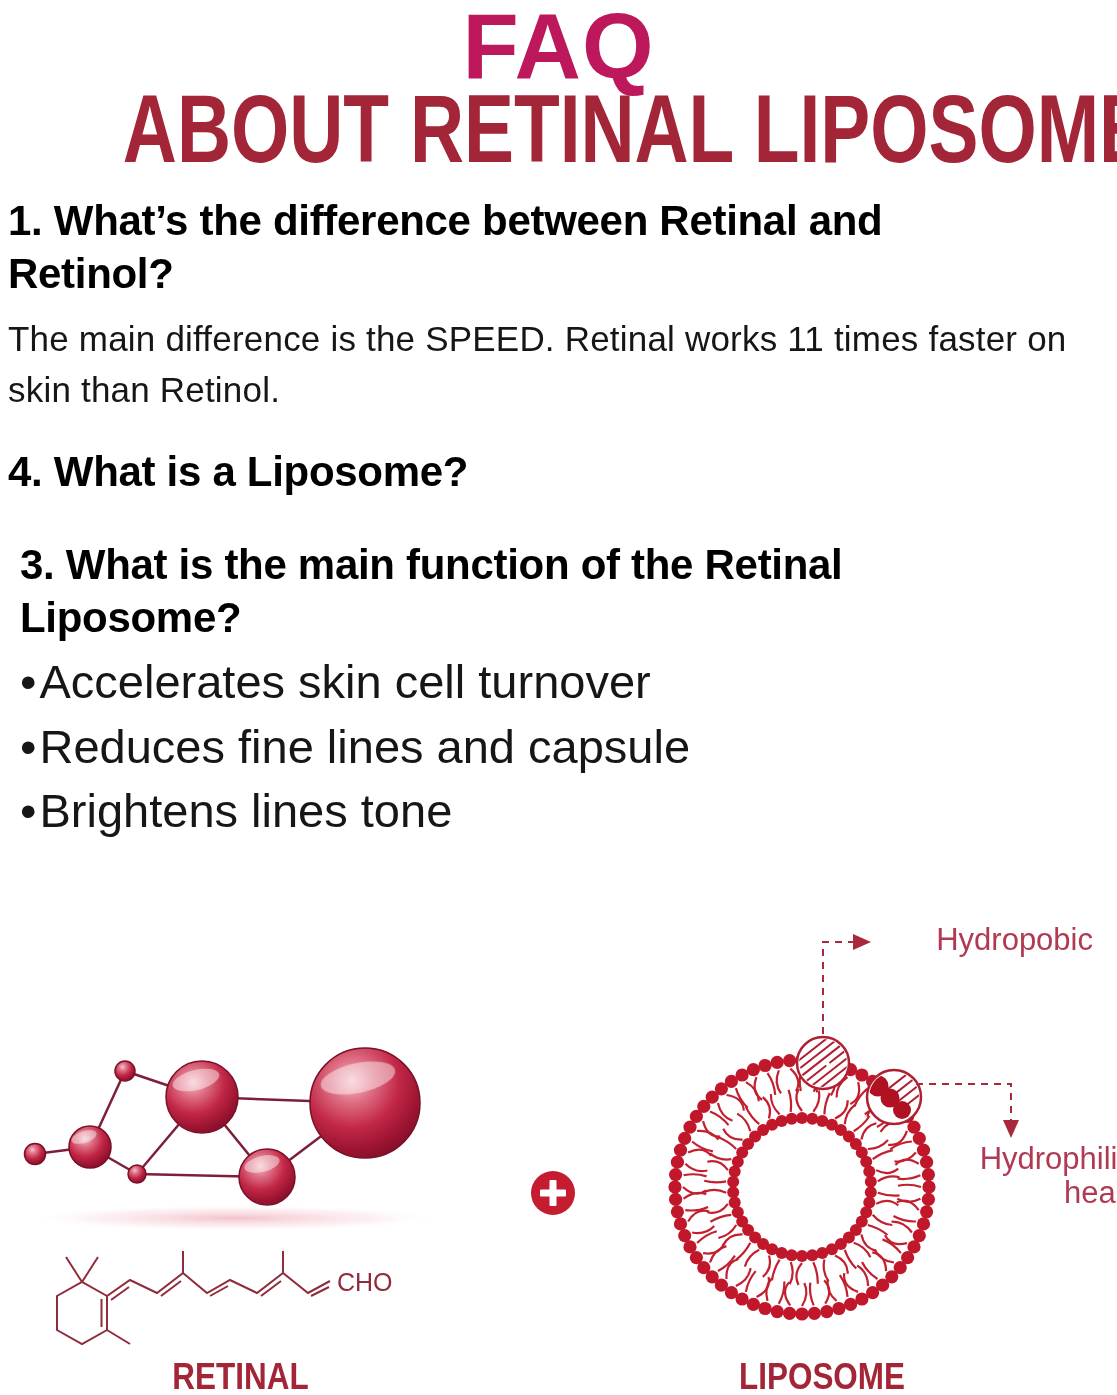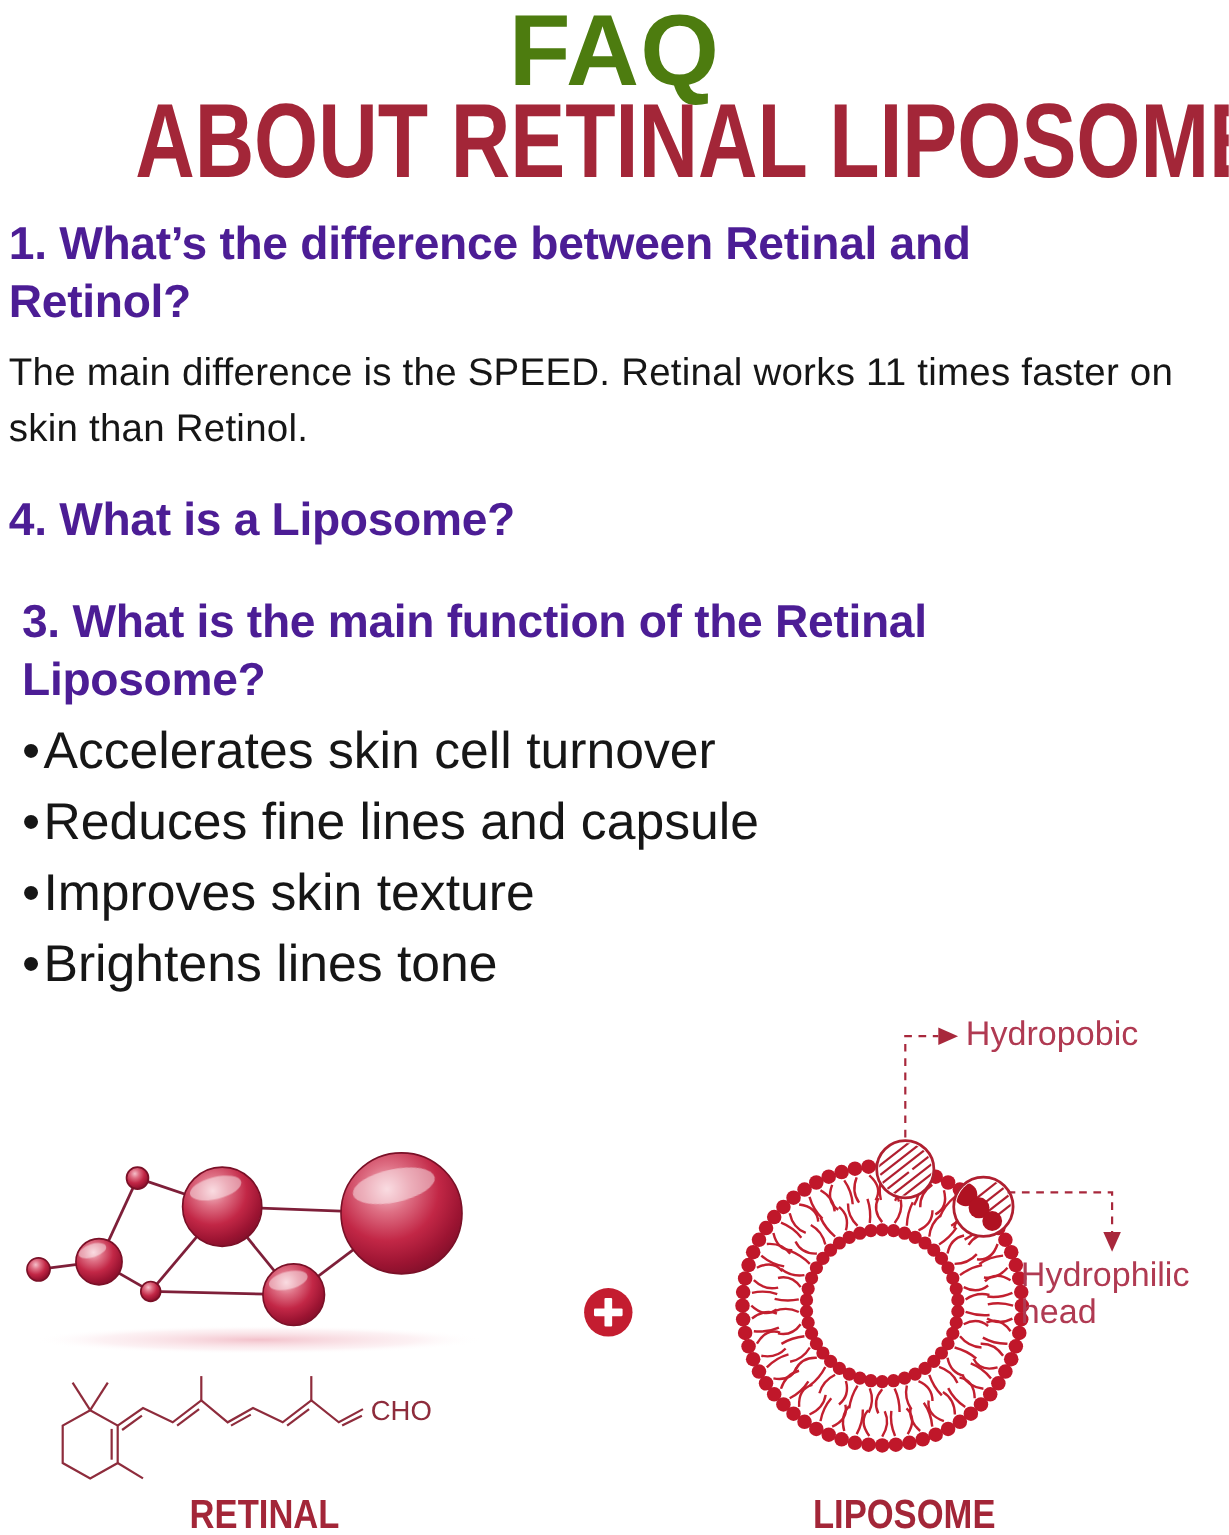"FAQ" .t1 { color: #4d7c0f -> #be185d }
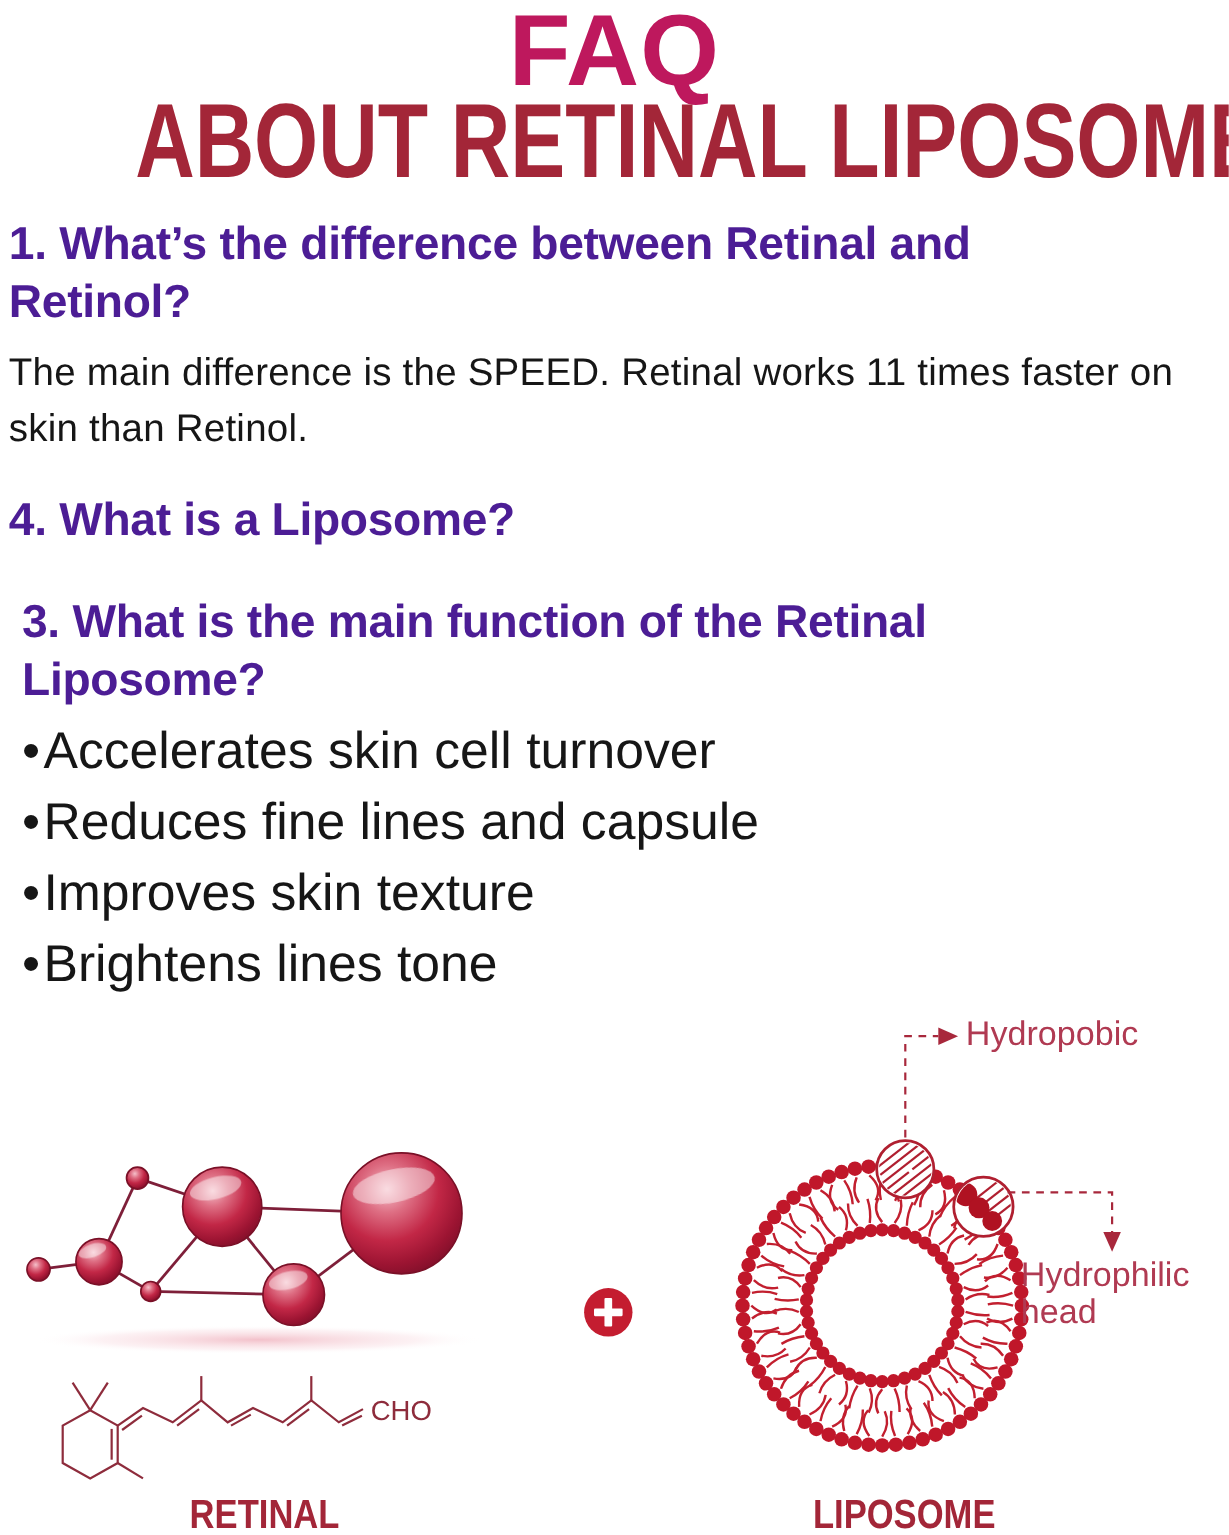"1. What’s the difference between" .q { color: #4c1d95 -> #000000 }
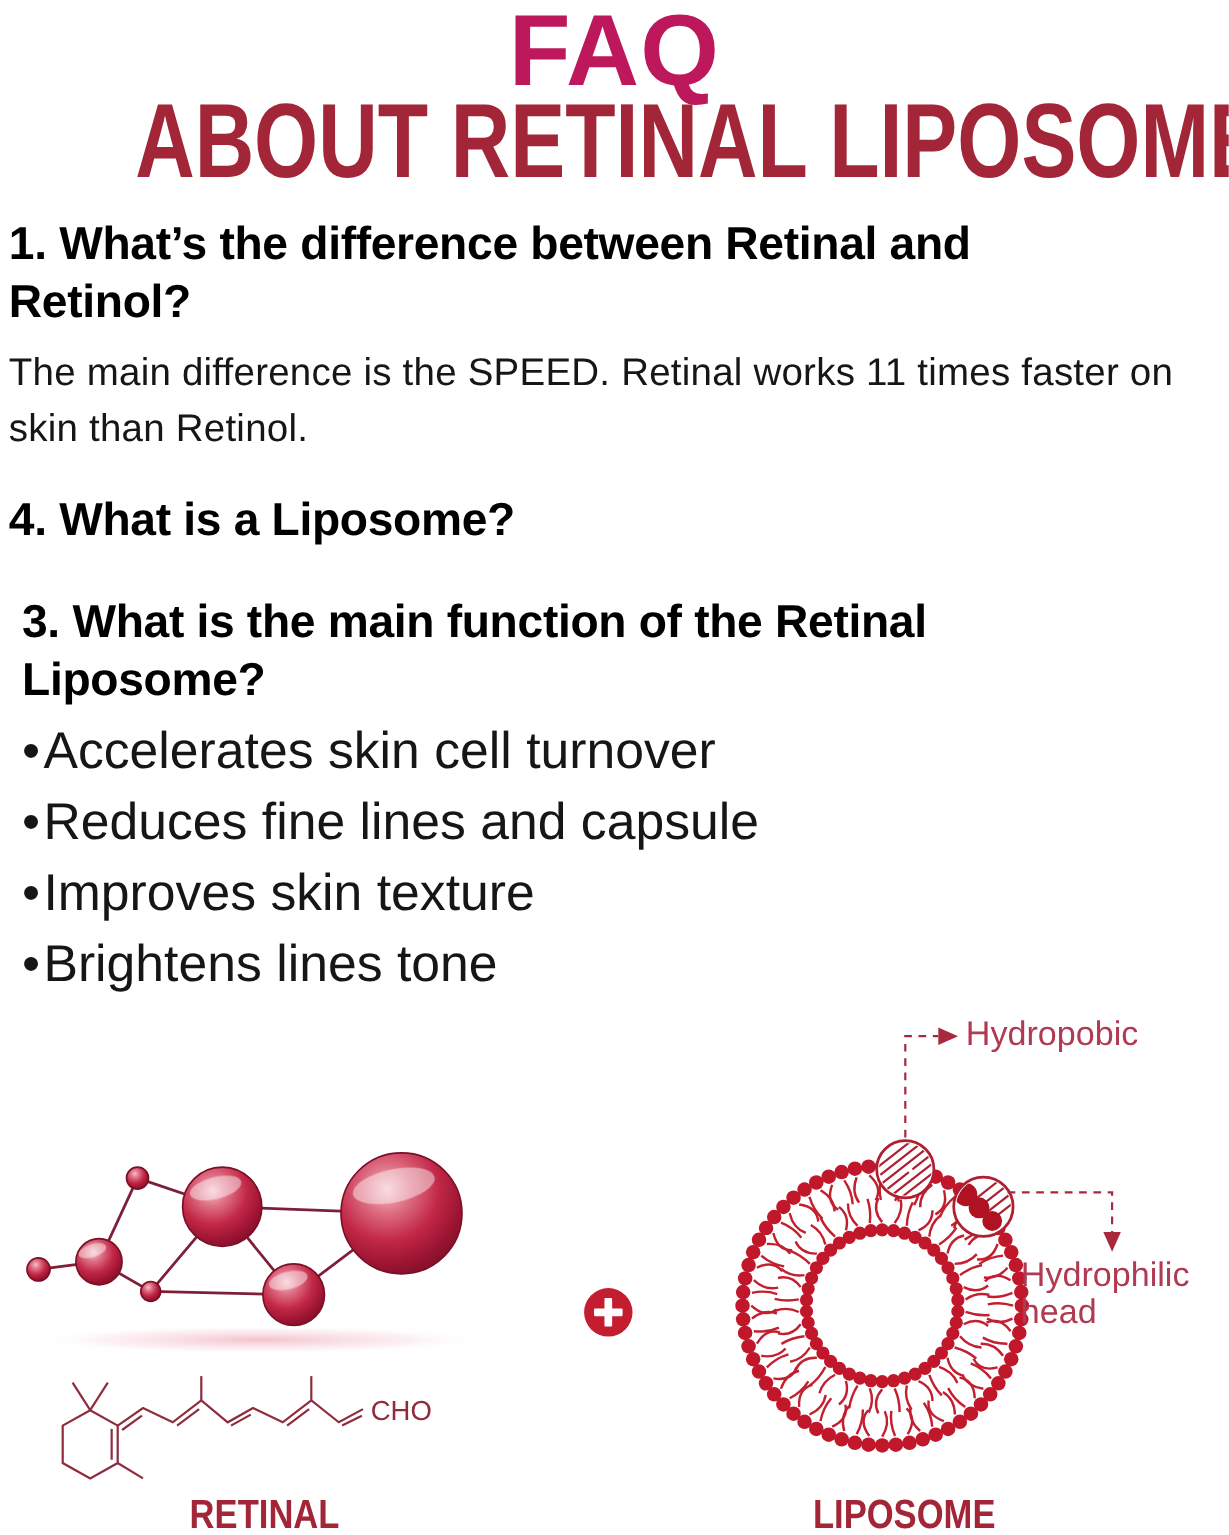"•Improves skin texture" li { html: <li><span>•</span><span>Improves skin texture</span></li> -> none }
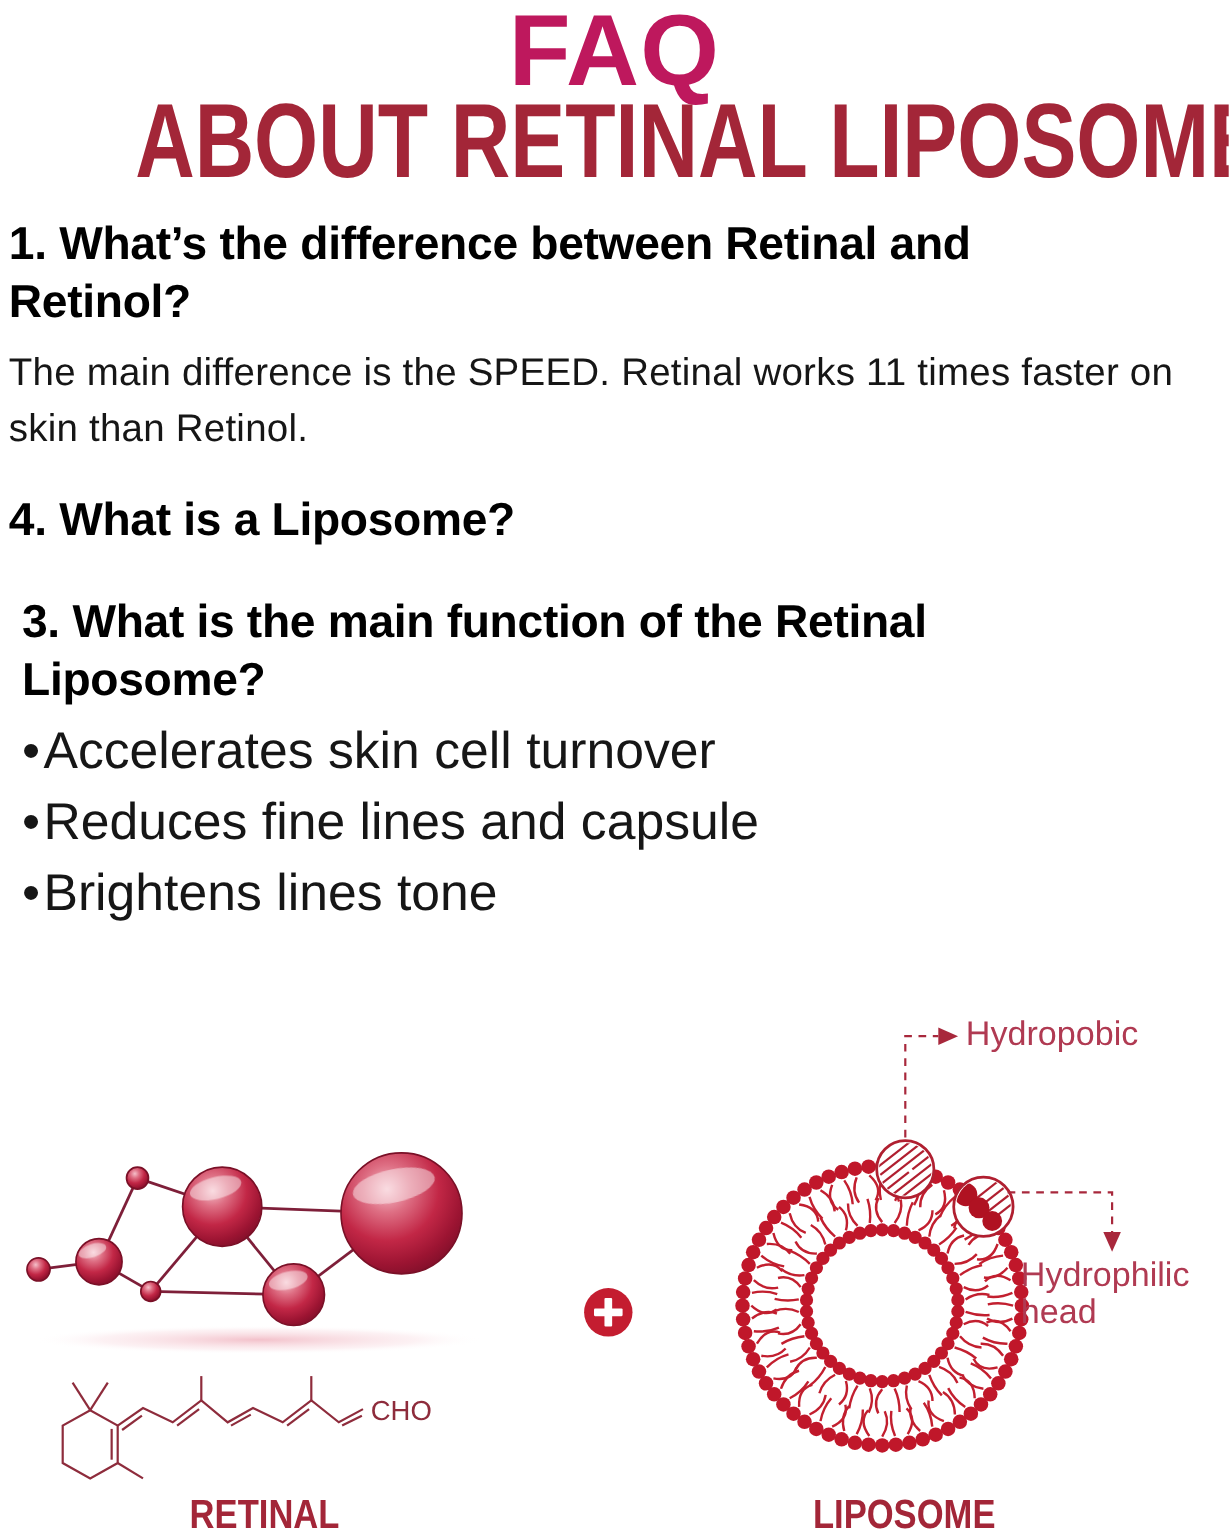"Hydropobic" .ann { text-align: left -> right }
